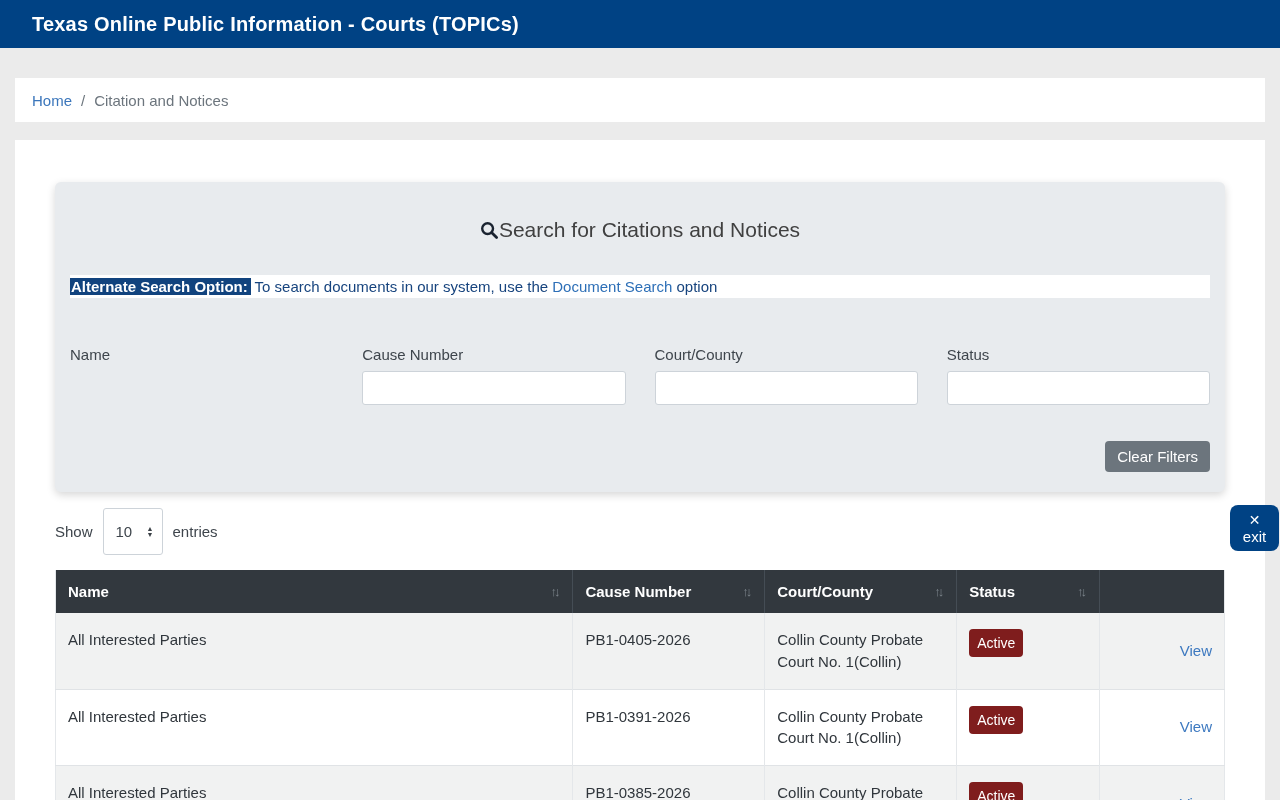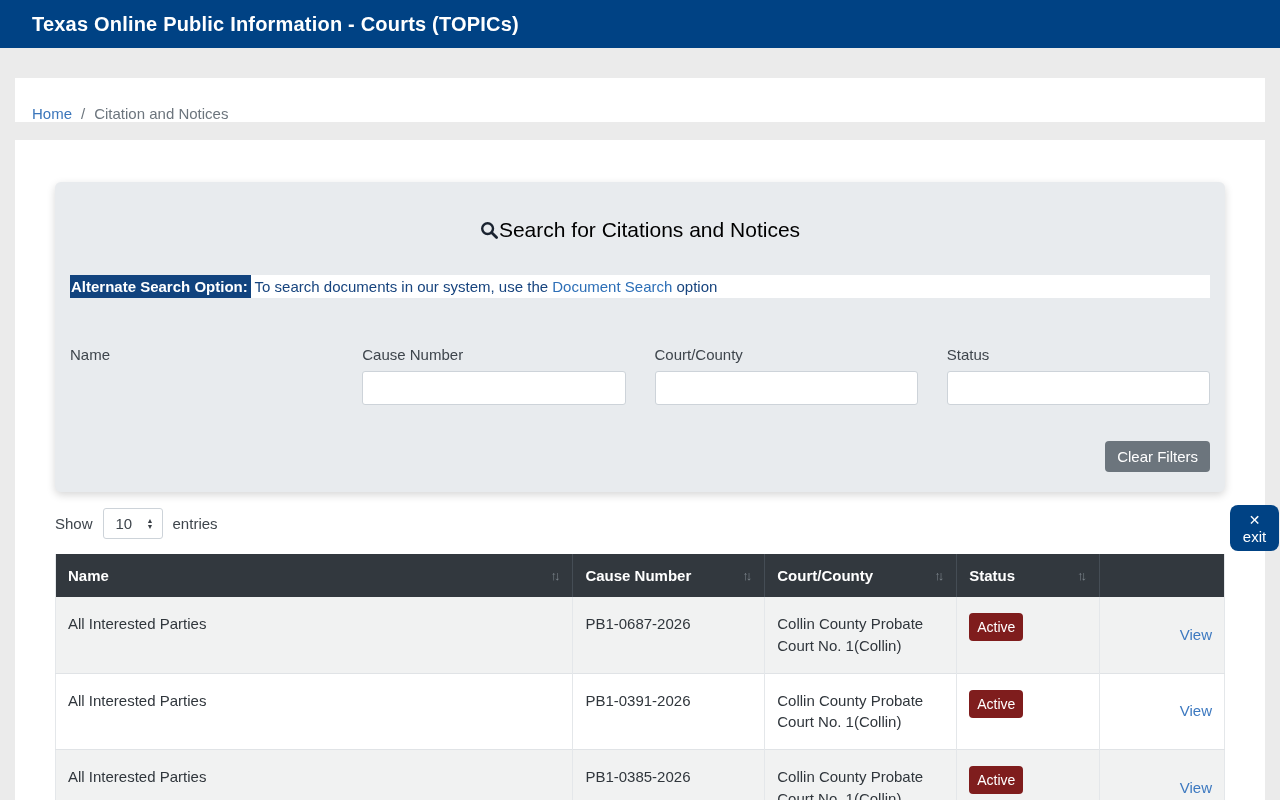"Home" .breadcrumb-bar { align-items: flex-end -> center }
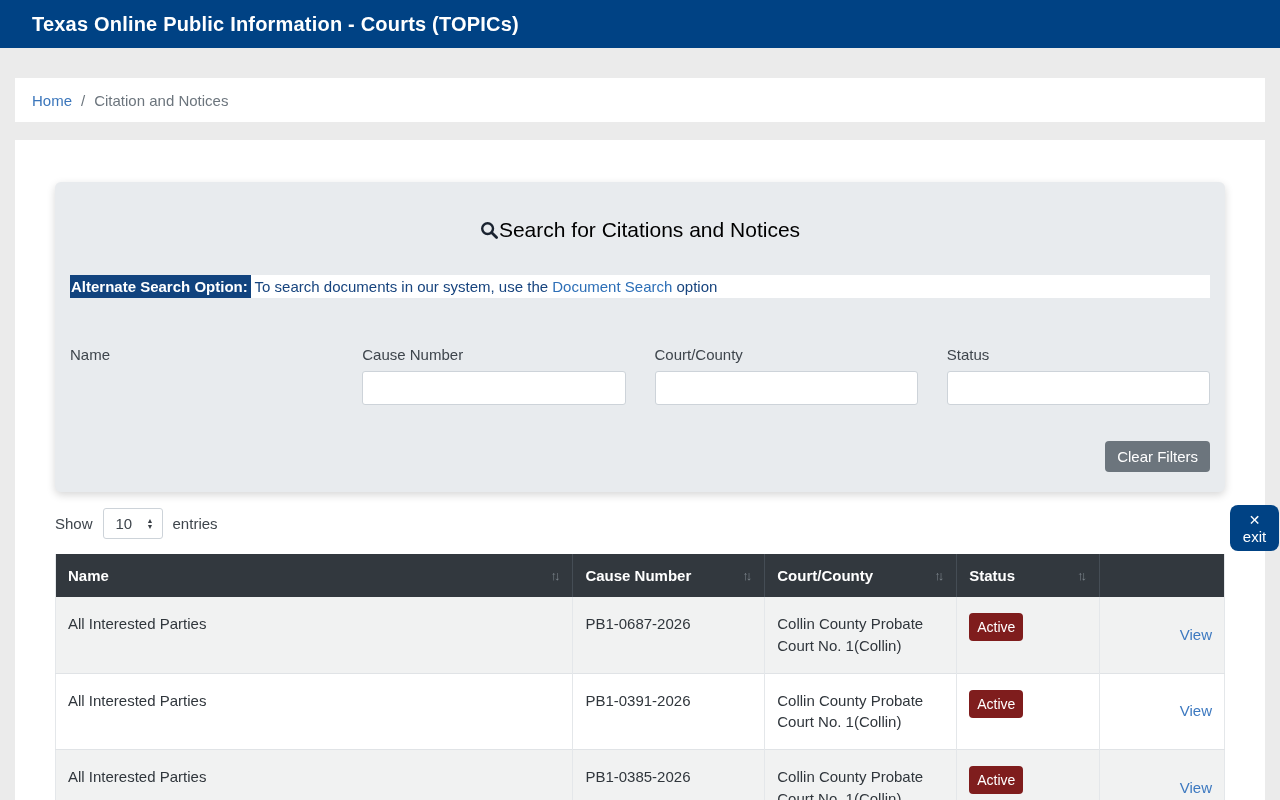"Search for Citations and Notices" .panel-title { color: #000000 -> #404040 }
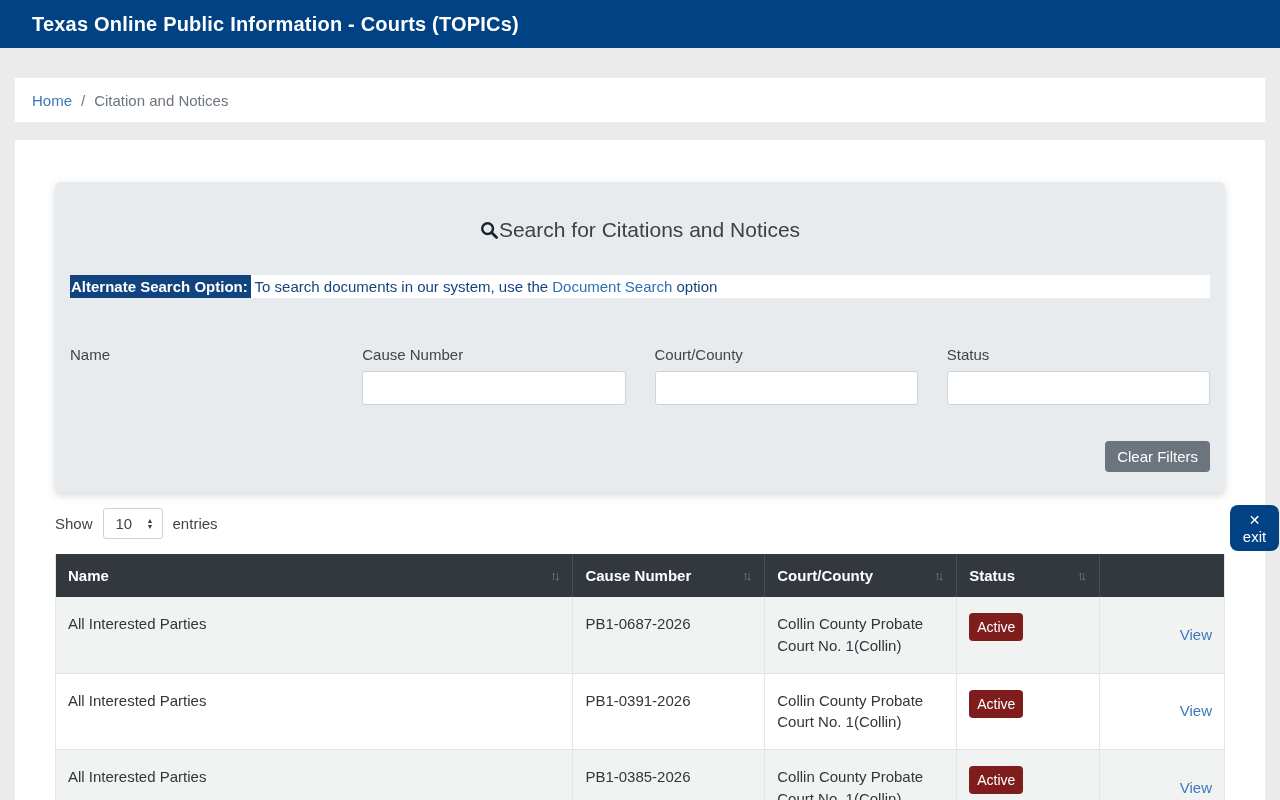"Alternate Search Option:" .alt-label { height: 23px -> 17px }
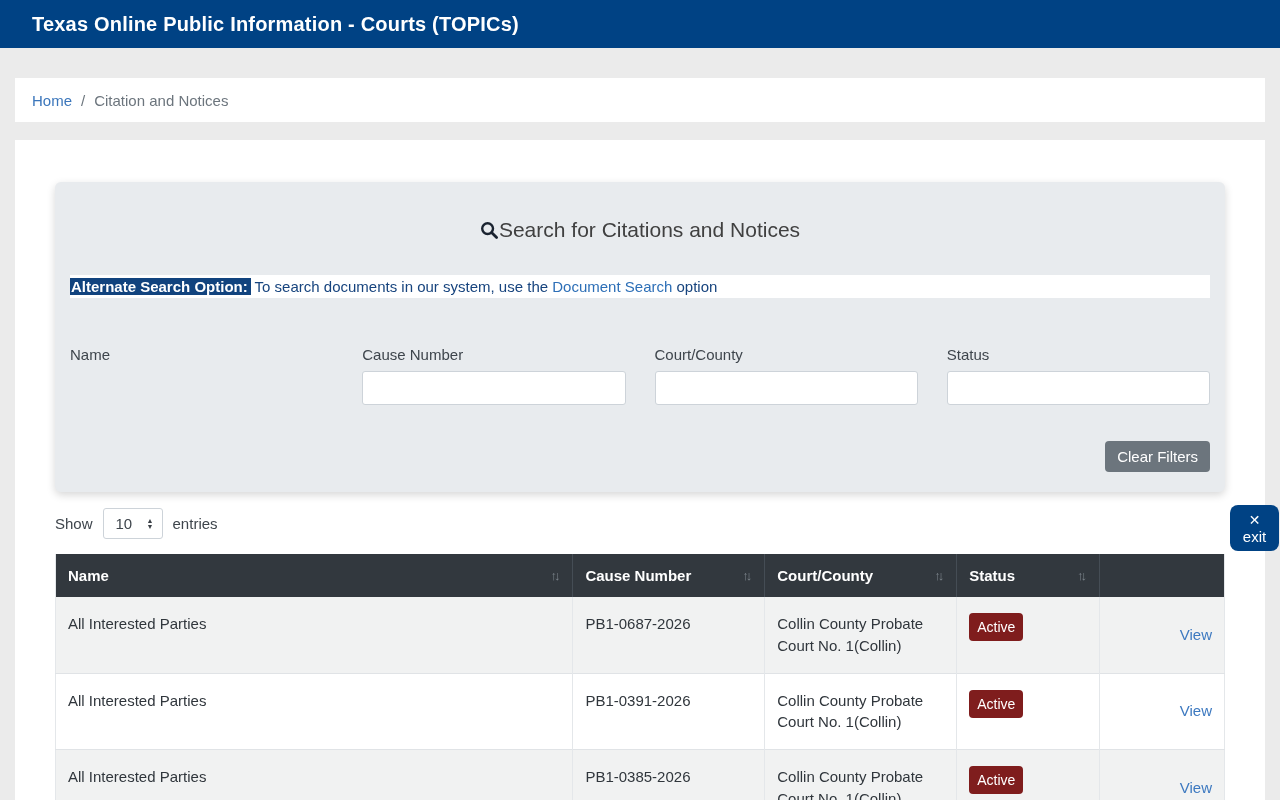"10" .entries-select { height: 31px -> 47px }
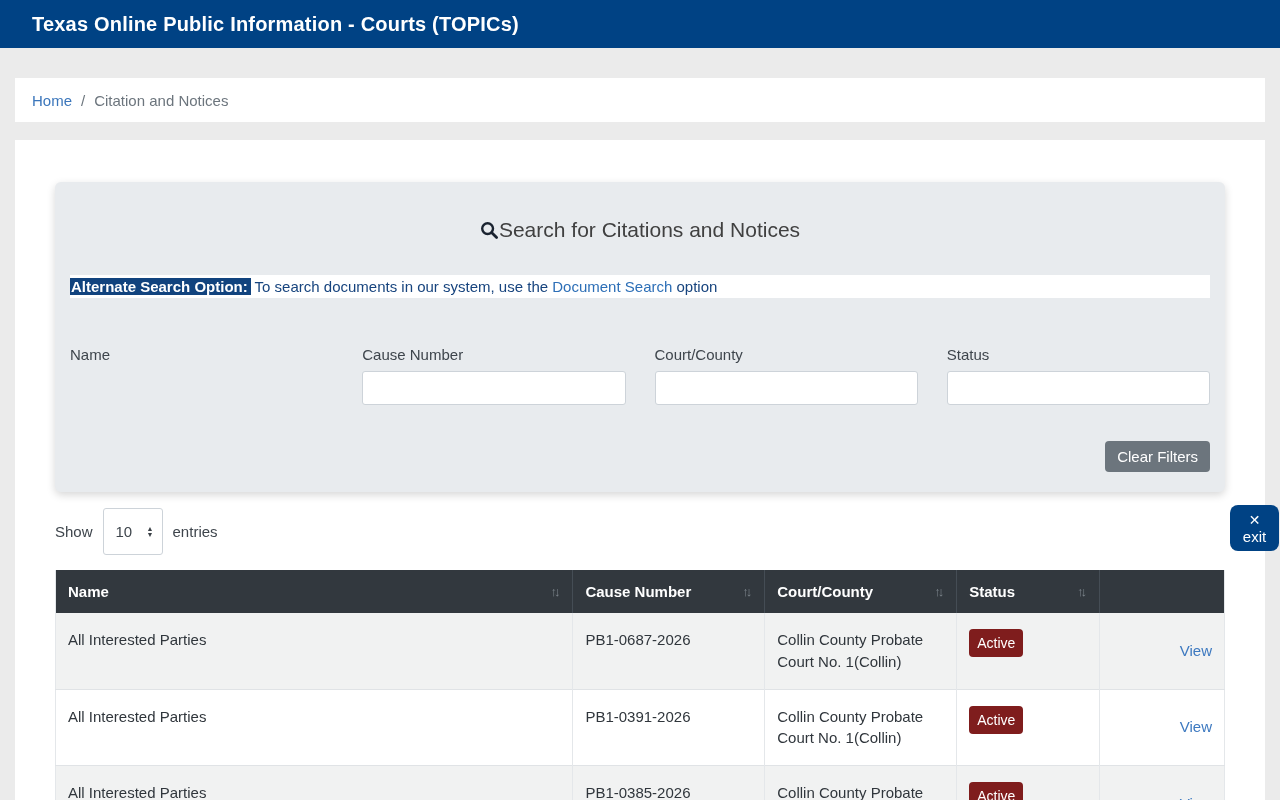"PB1-0687-2026" td { text: PB1-0687-2026 -> PB1-0405-2026 }
